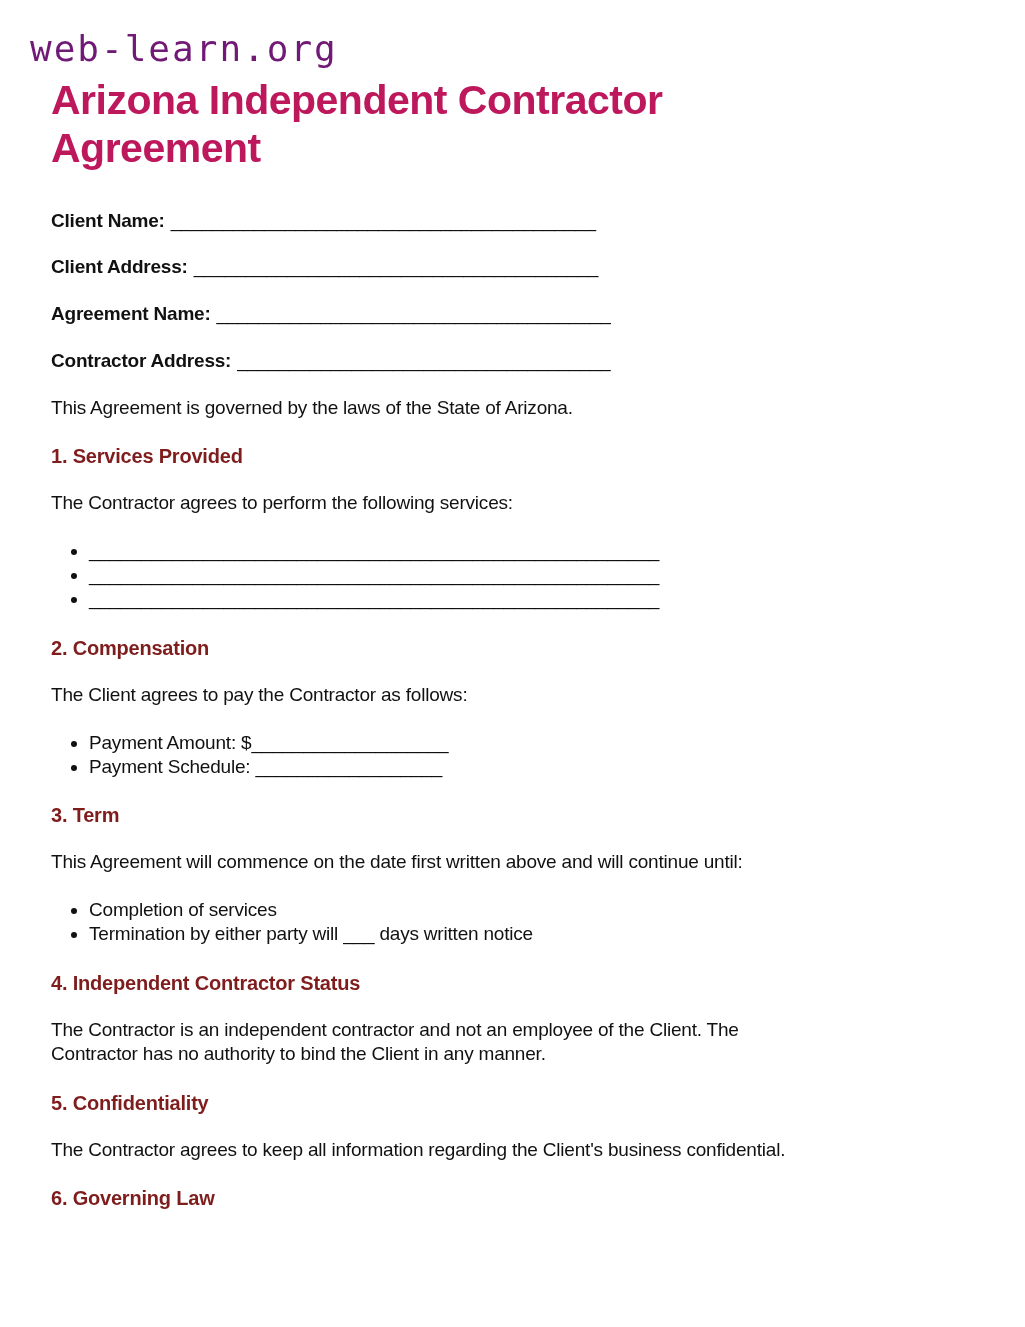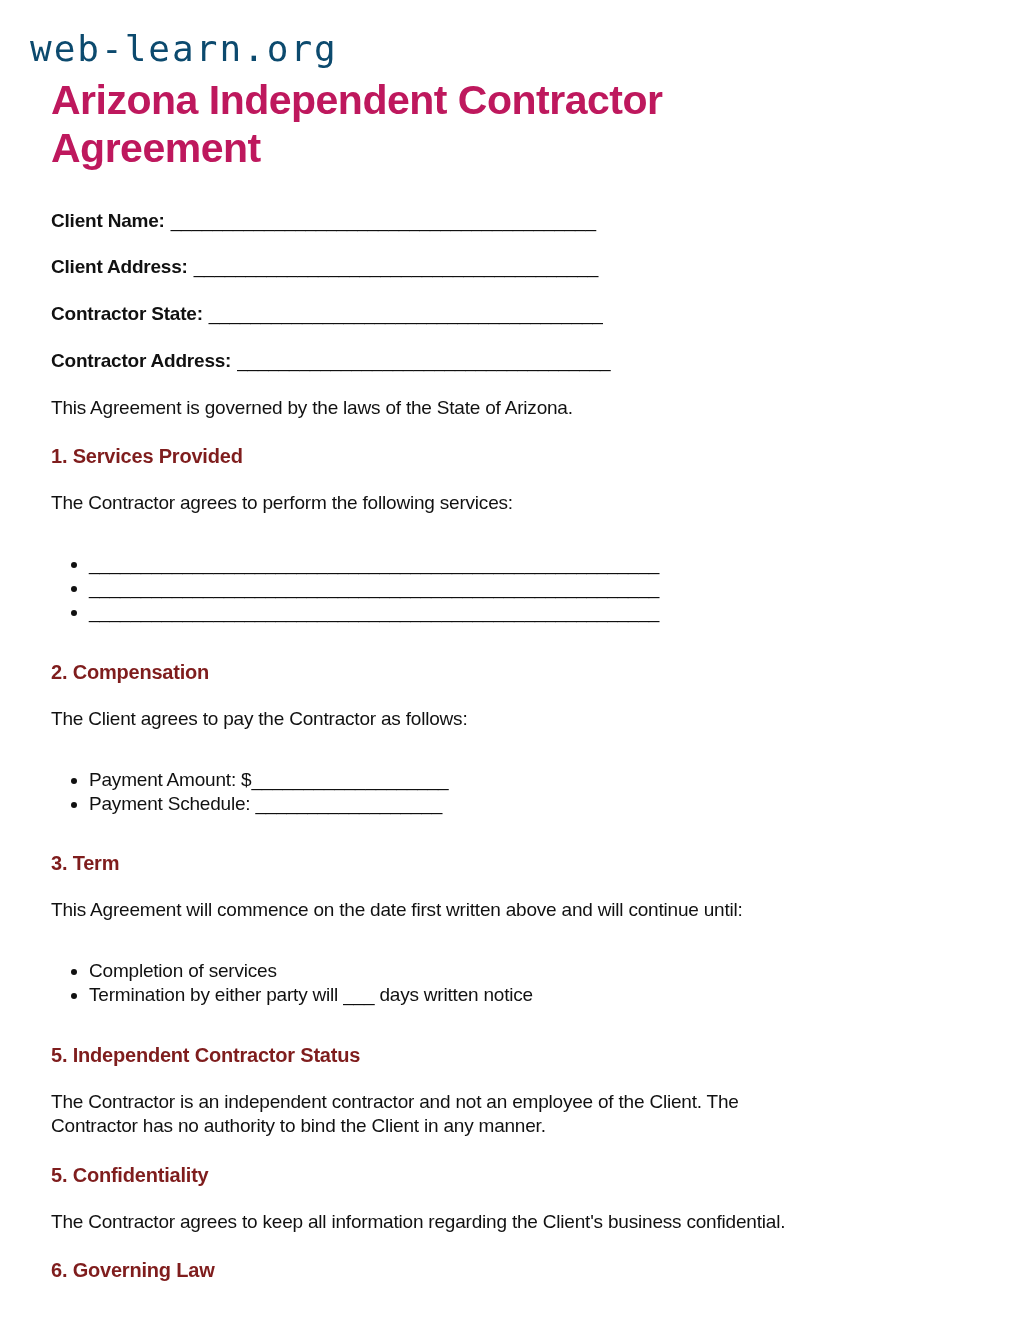"web-learn.org" .logo { color: #0c4a6e -> #701a75 }
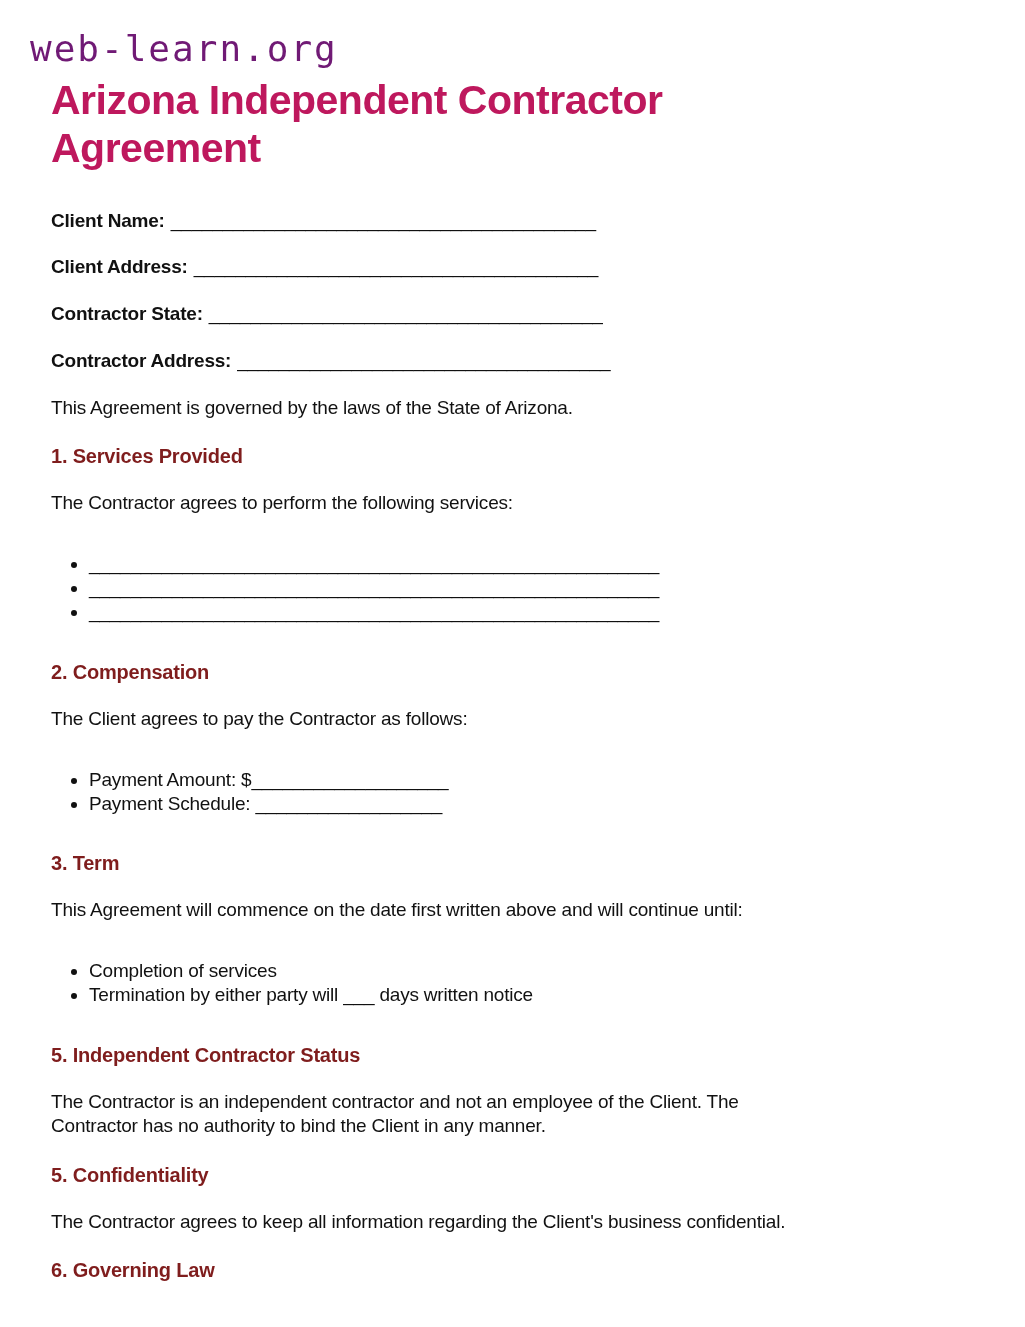"Contractor State:" span.field-label { text: Contractor State -> Agreement Name }
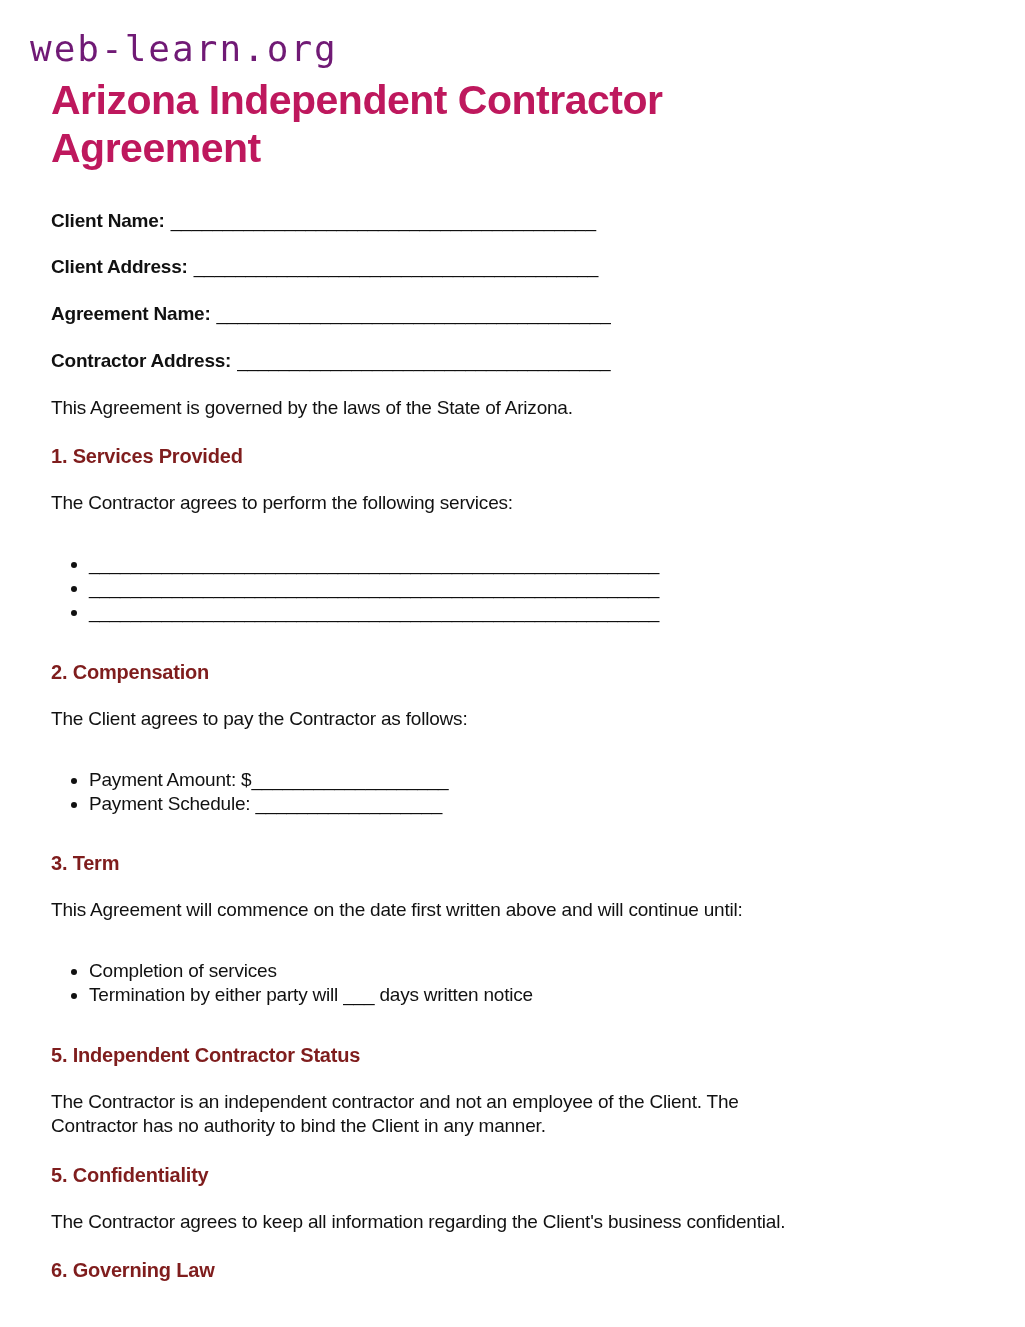"________________________________________________" ul.doc-list { margin: 37px 0 -> 24px 0 }
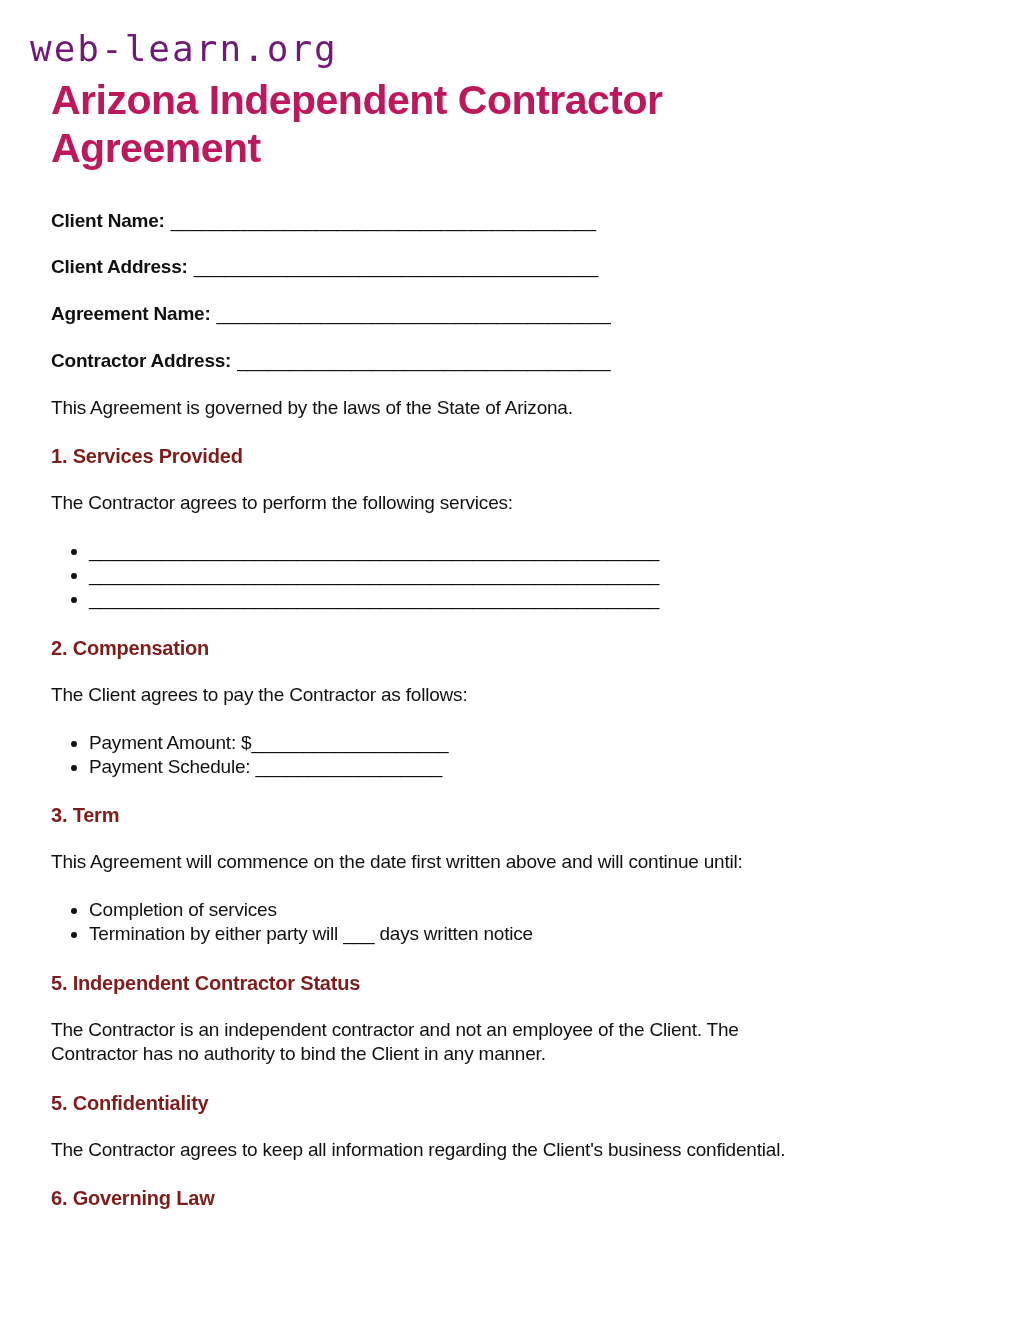"5. Independent Contractor Status" h2.sec-h { text: 5 -> 4 }
